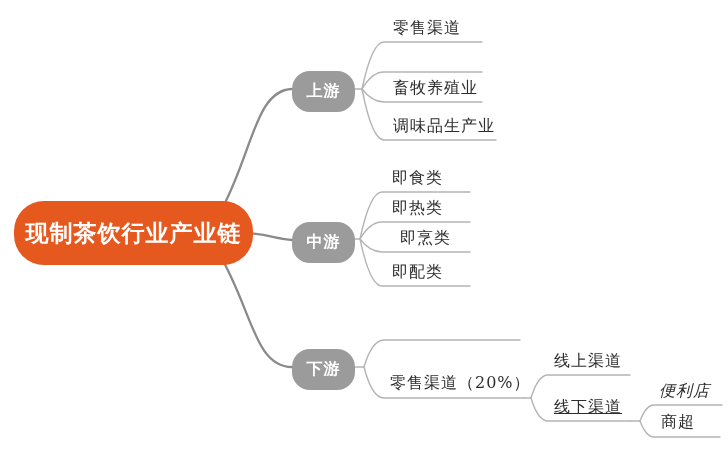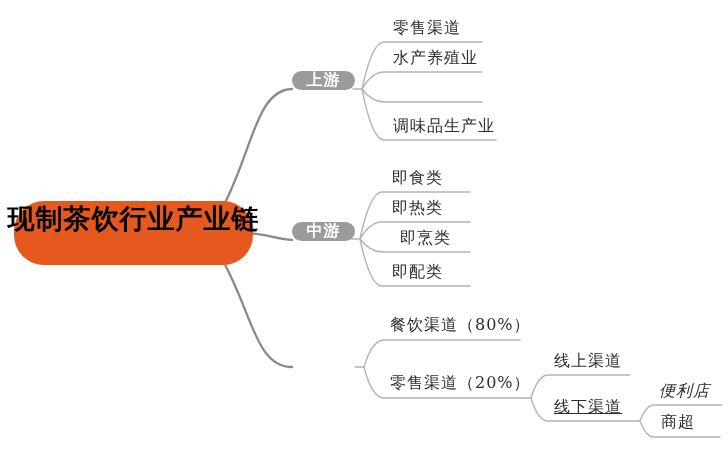"水产养殖业" div.leaf { html: <div>水产养殖业</div> -> none }
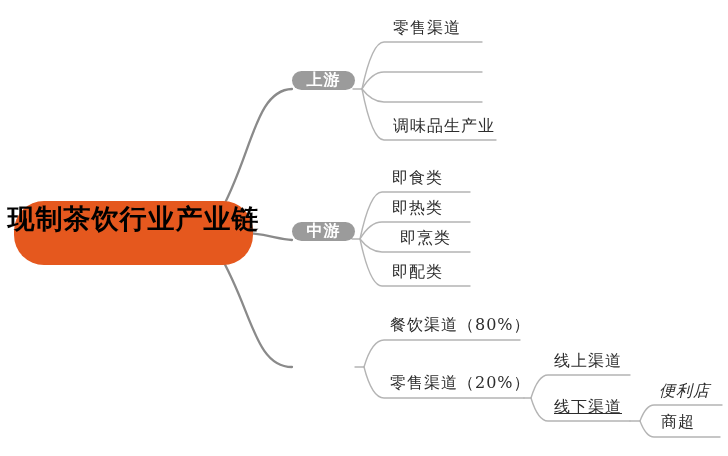"上游" .branch-node { height: 19px -> 41px }
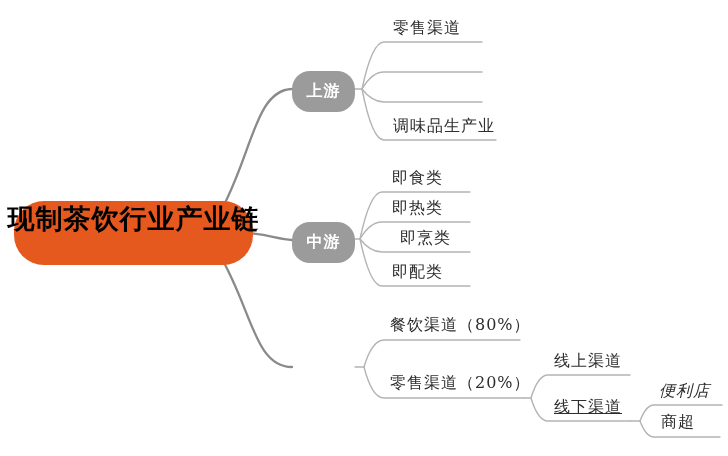"畜牧养殖业" div.leaf { html: none -> <div>畜牧养殖业</div> }
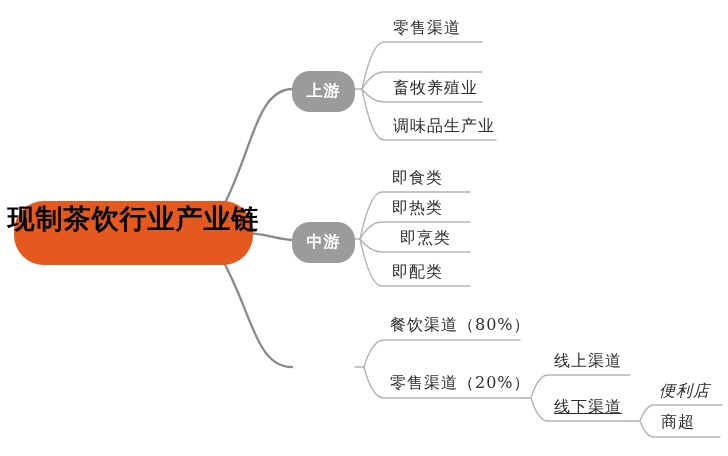"现制茶饮行业产业链" .root-node { align-items: flex-start -> center; color: #000000 -> #ffffff; font-size: 27px -> 23px }
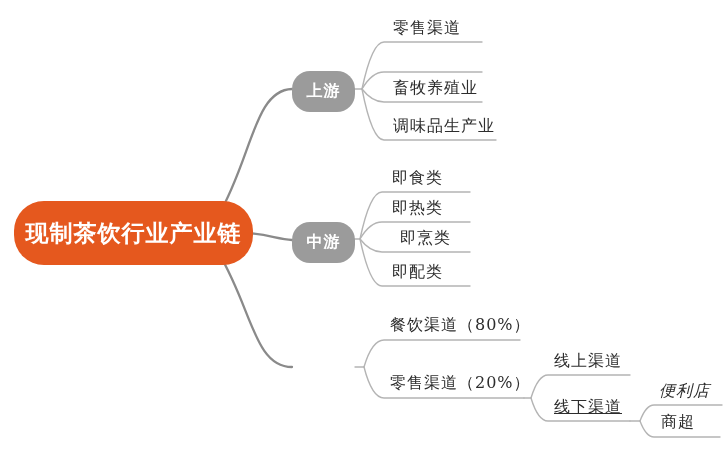"餐饮渠道（80%）" div.leaf { html: <div>餐饮渠道（80%）</div> -> none }
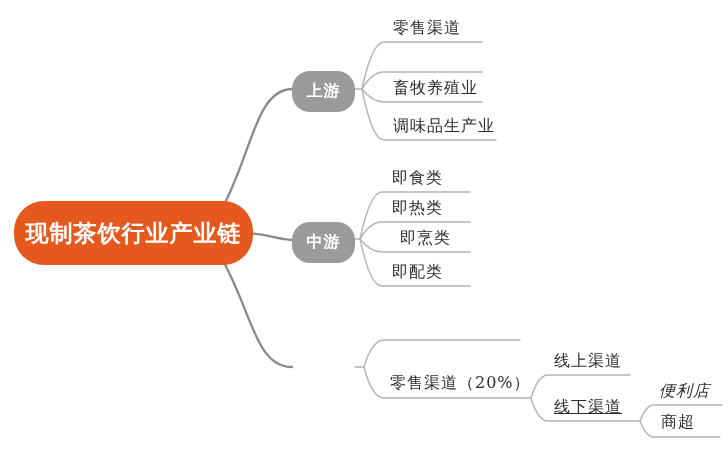"下游" div.branch-node { html: none -> <div> <span>下游</span> </div> }
